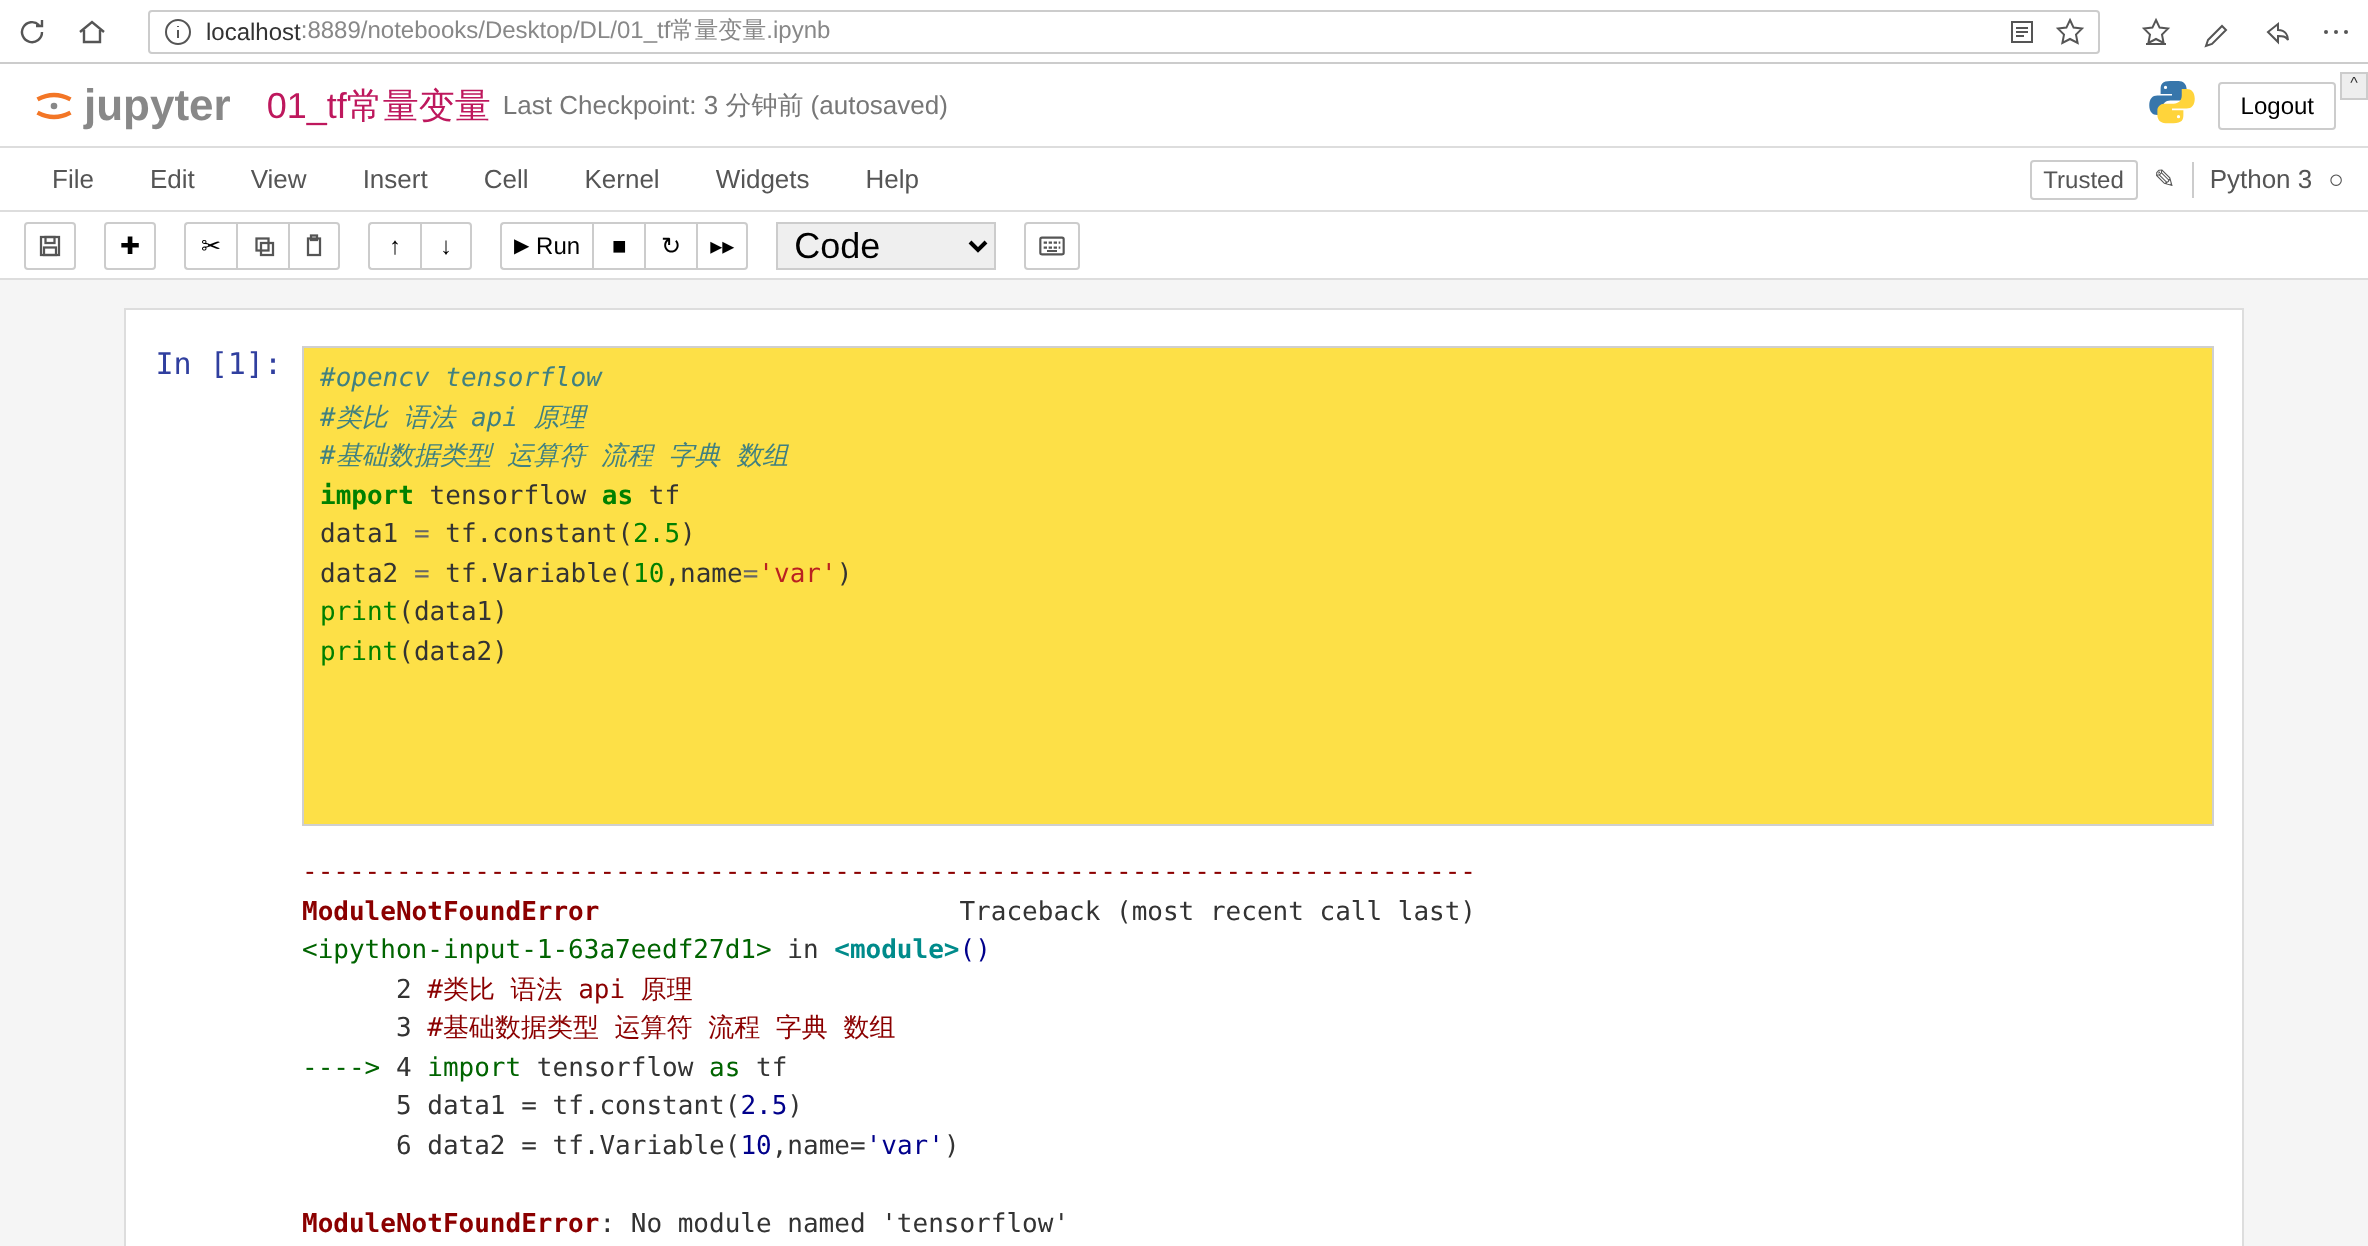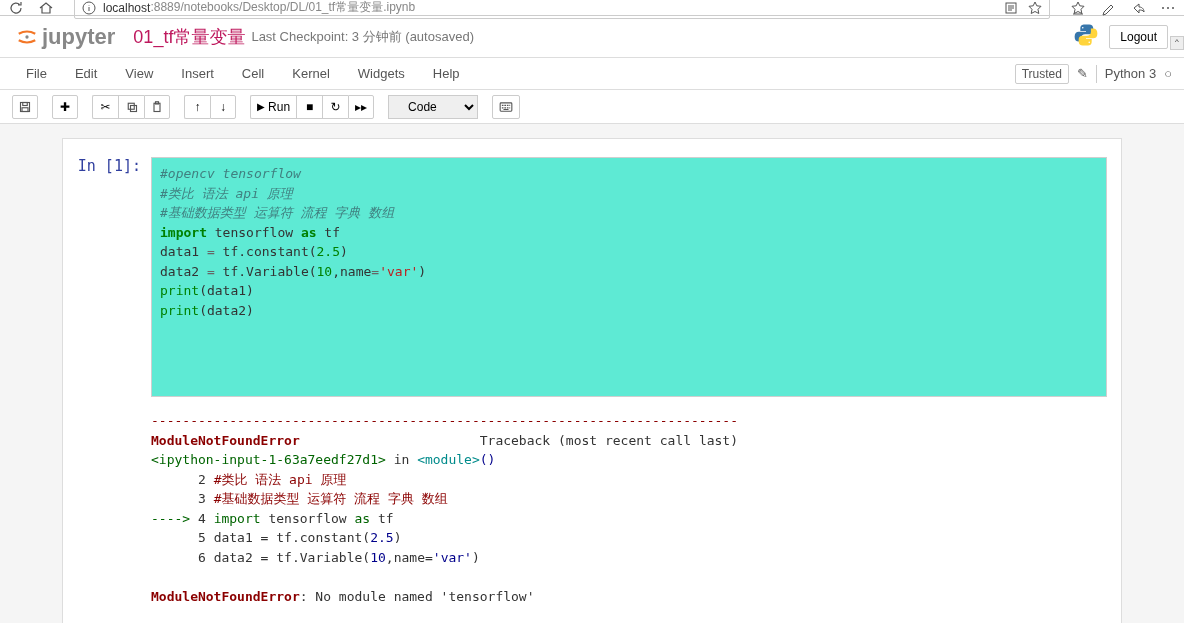"localhost" .browser-bar { height: 16px -> 32px }
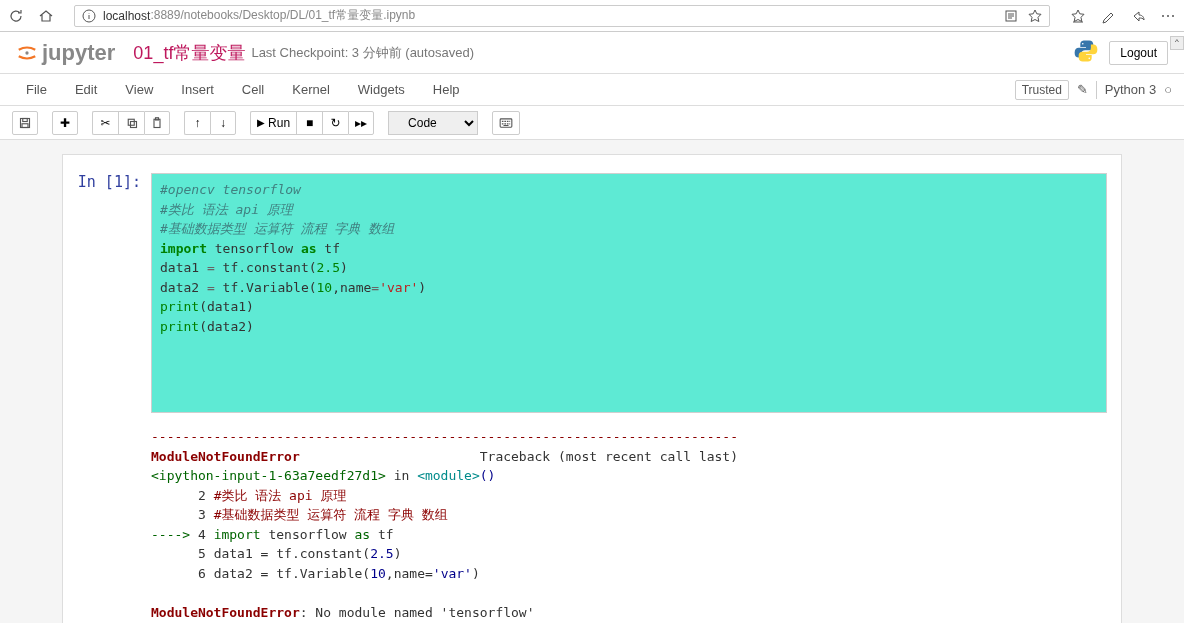"Code" .cell-type { font-size: 12px -> 18px; padding: 0 15px -> 0 4px; width: 90px -> 110px }
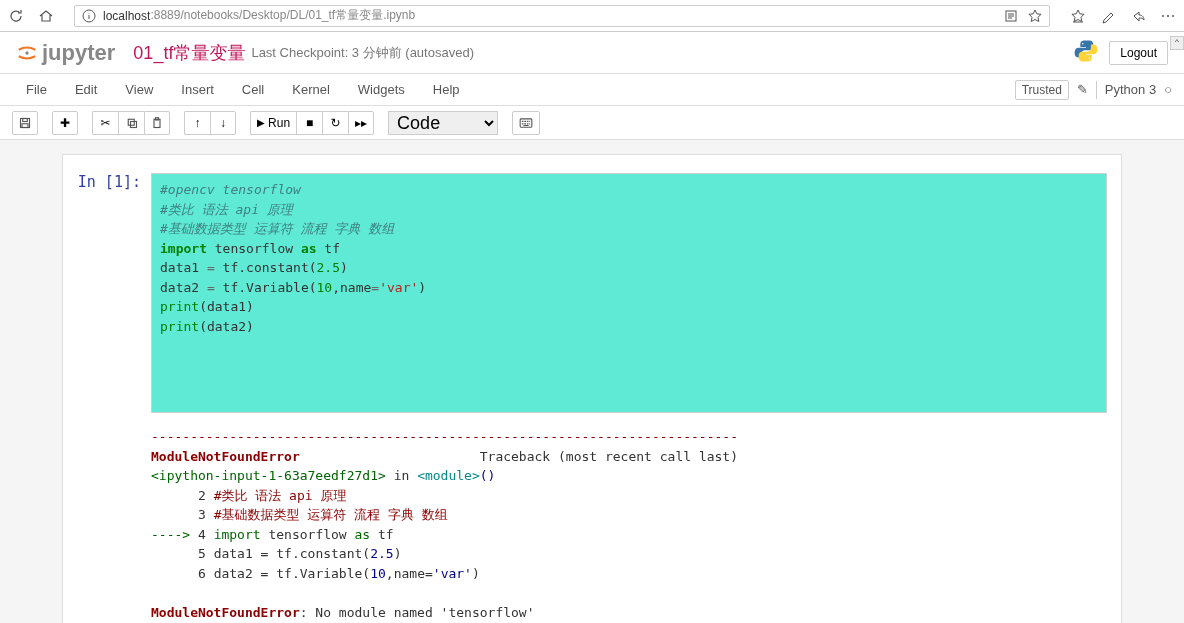"#opencv tensorflow #类比 语法 api" .input-area { background: #5eead4 -> #fde047 }
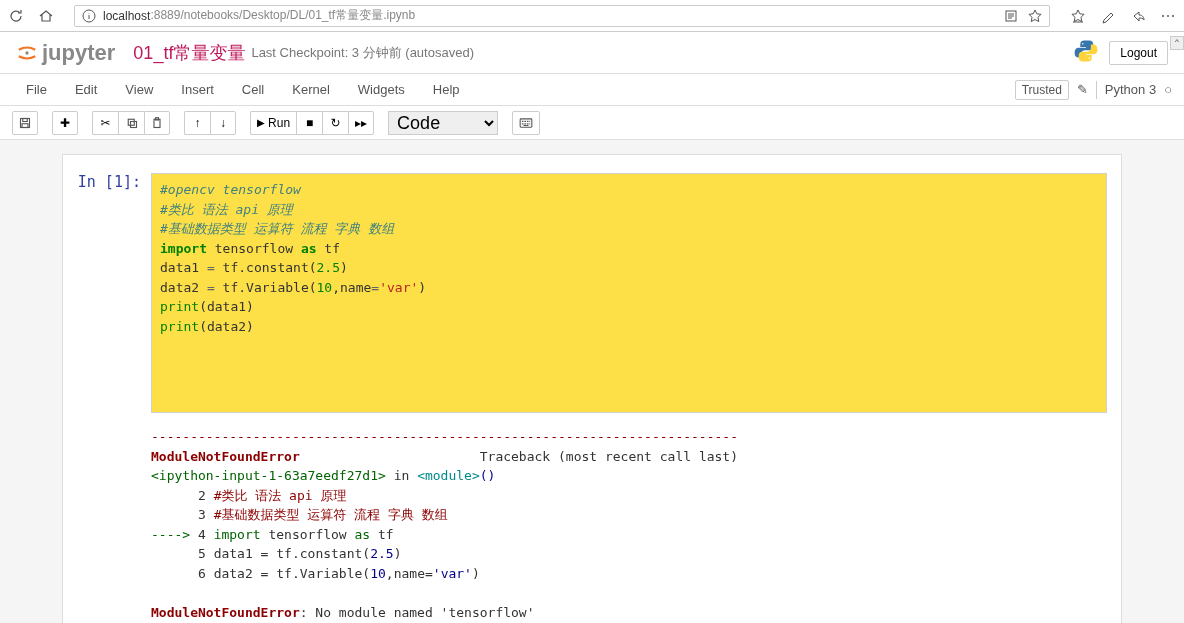"<module>" .t-cyan { font-weight: none -> bold }
